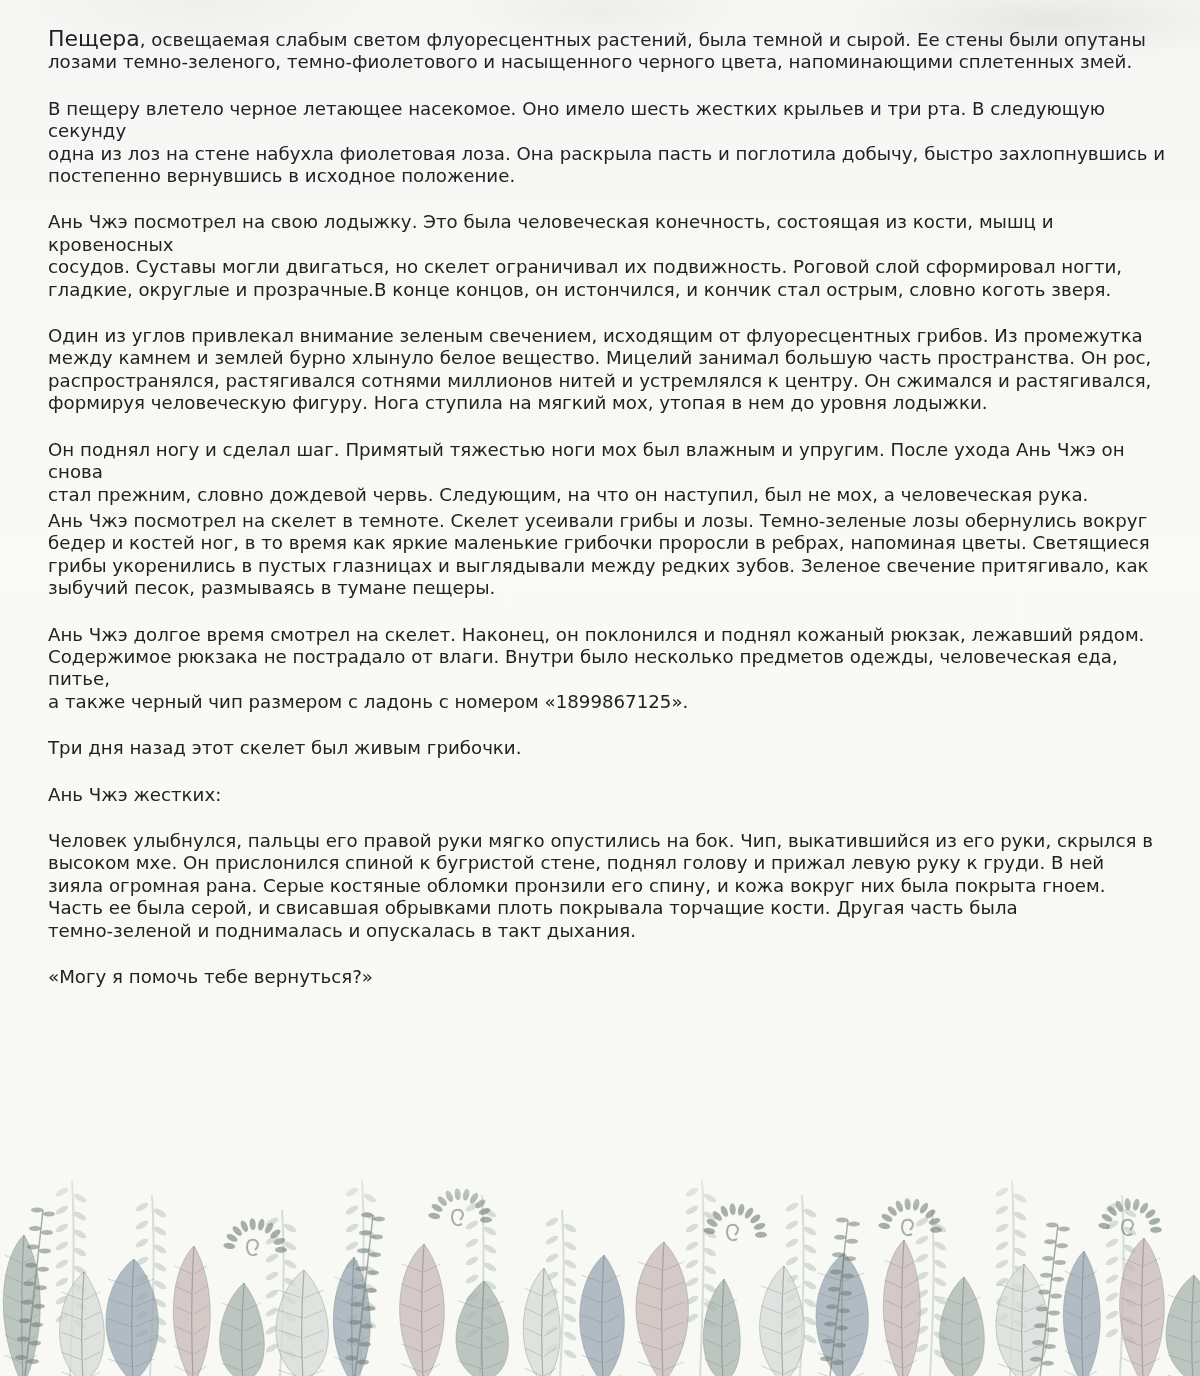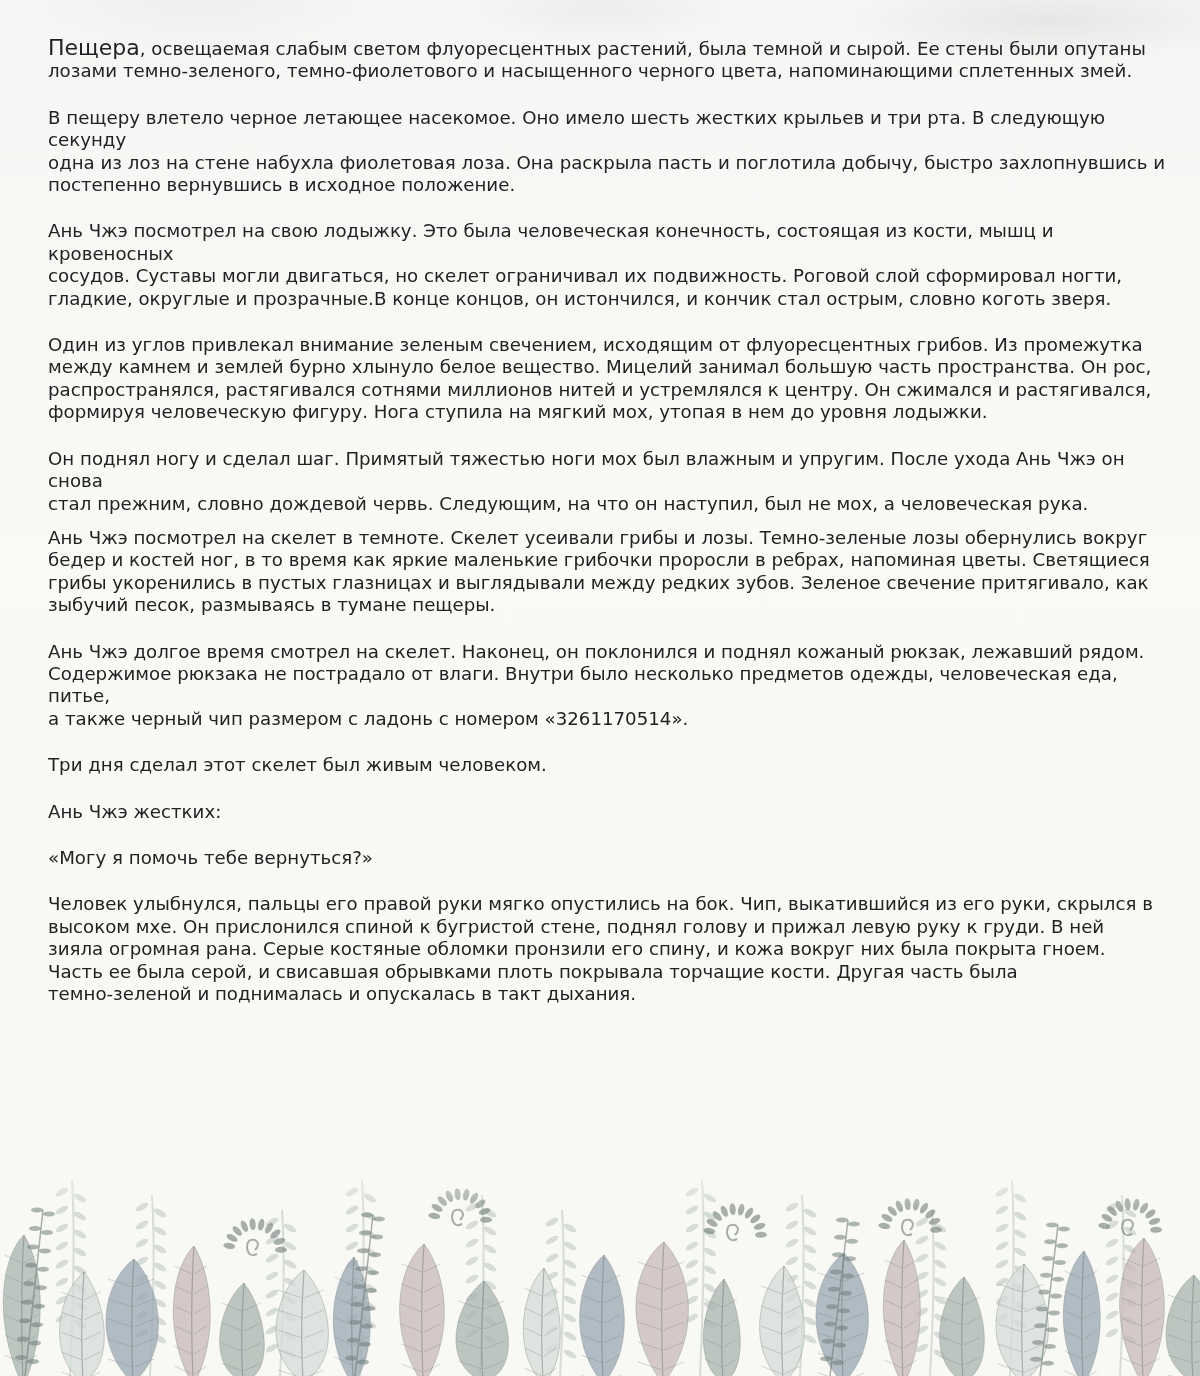"Пещера, освещаемая слабым светом" .page { top: 37px -> 28px }
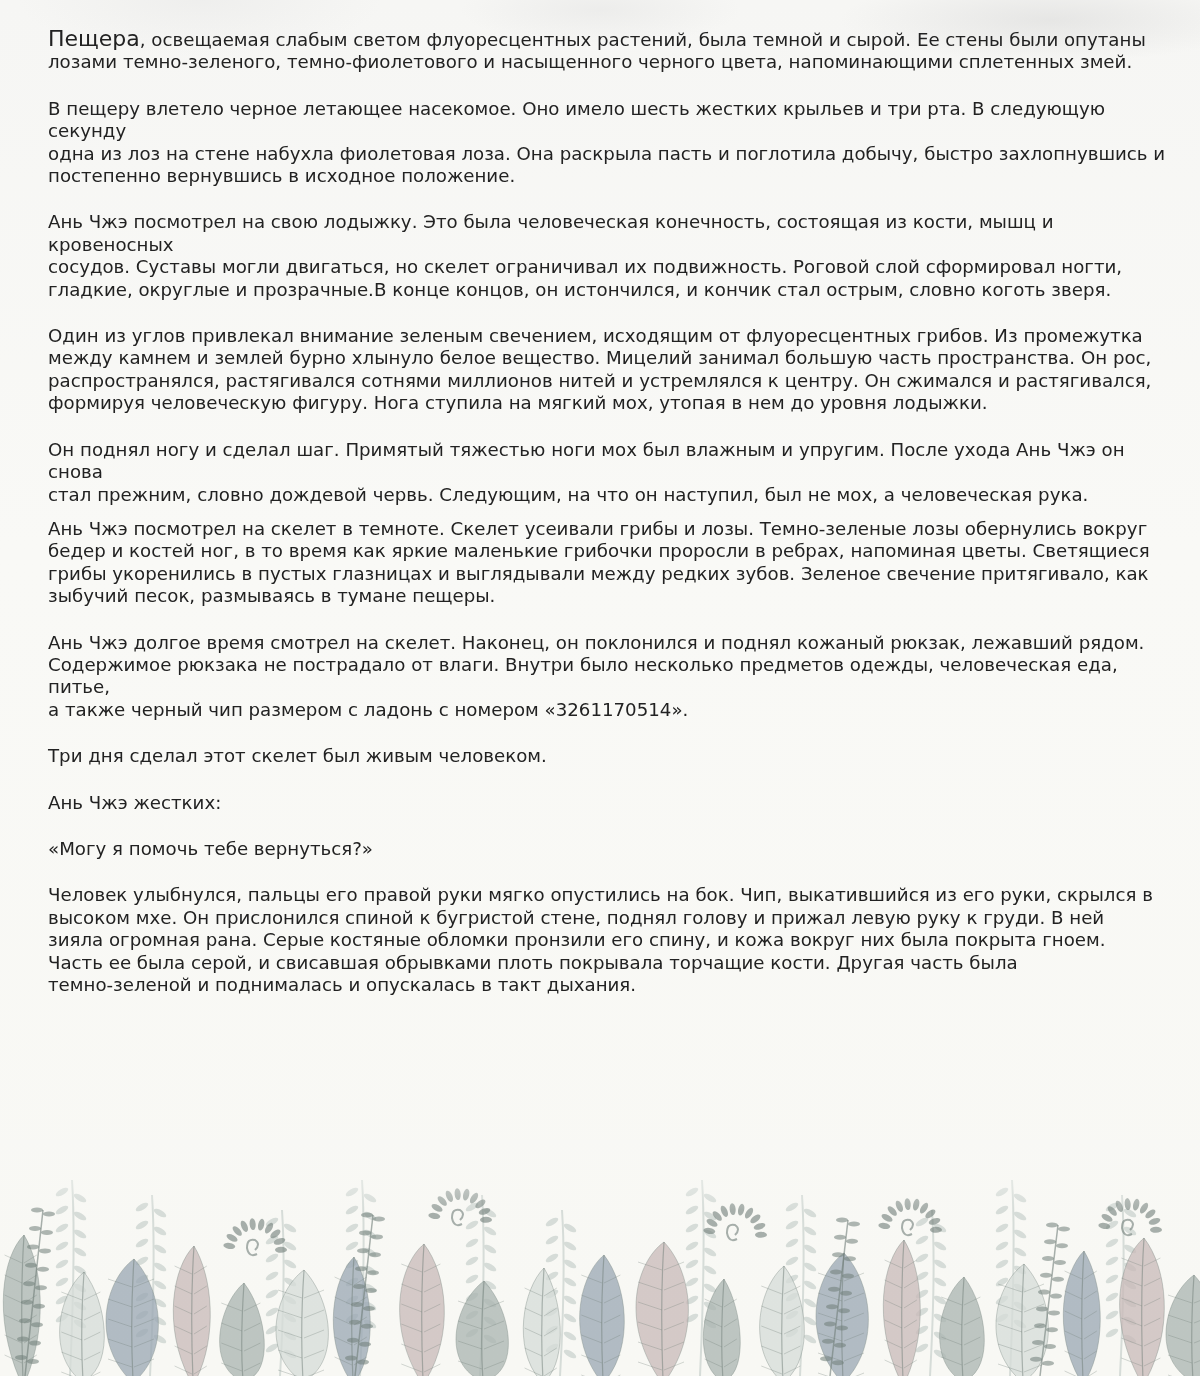"Он поднял ногу и сделал" .para.tight { margin-bottom: 12px -> 4px }
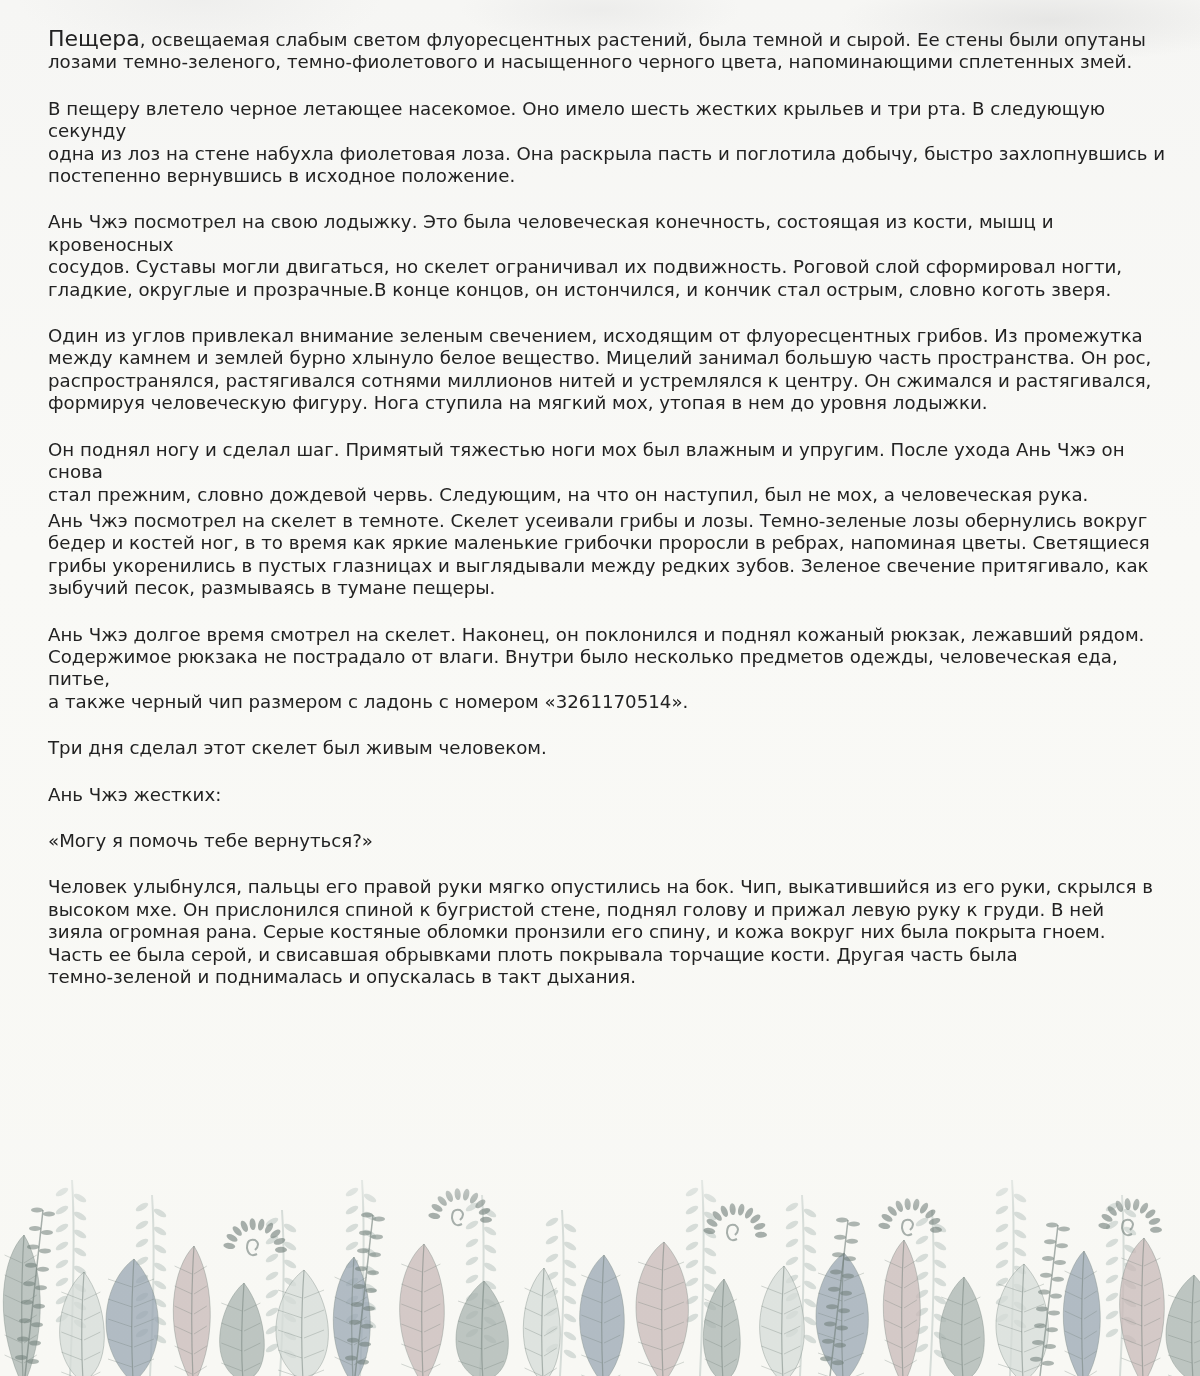"Ань Чжэ долгое время смотрел" p.para { text: 3261170514 -> 1899867125 }
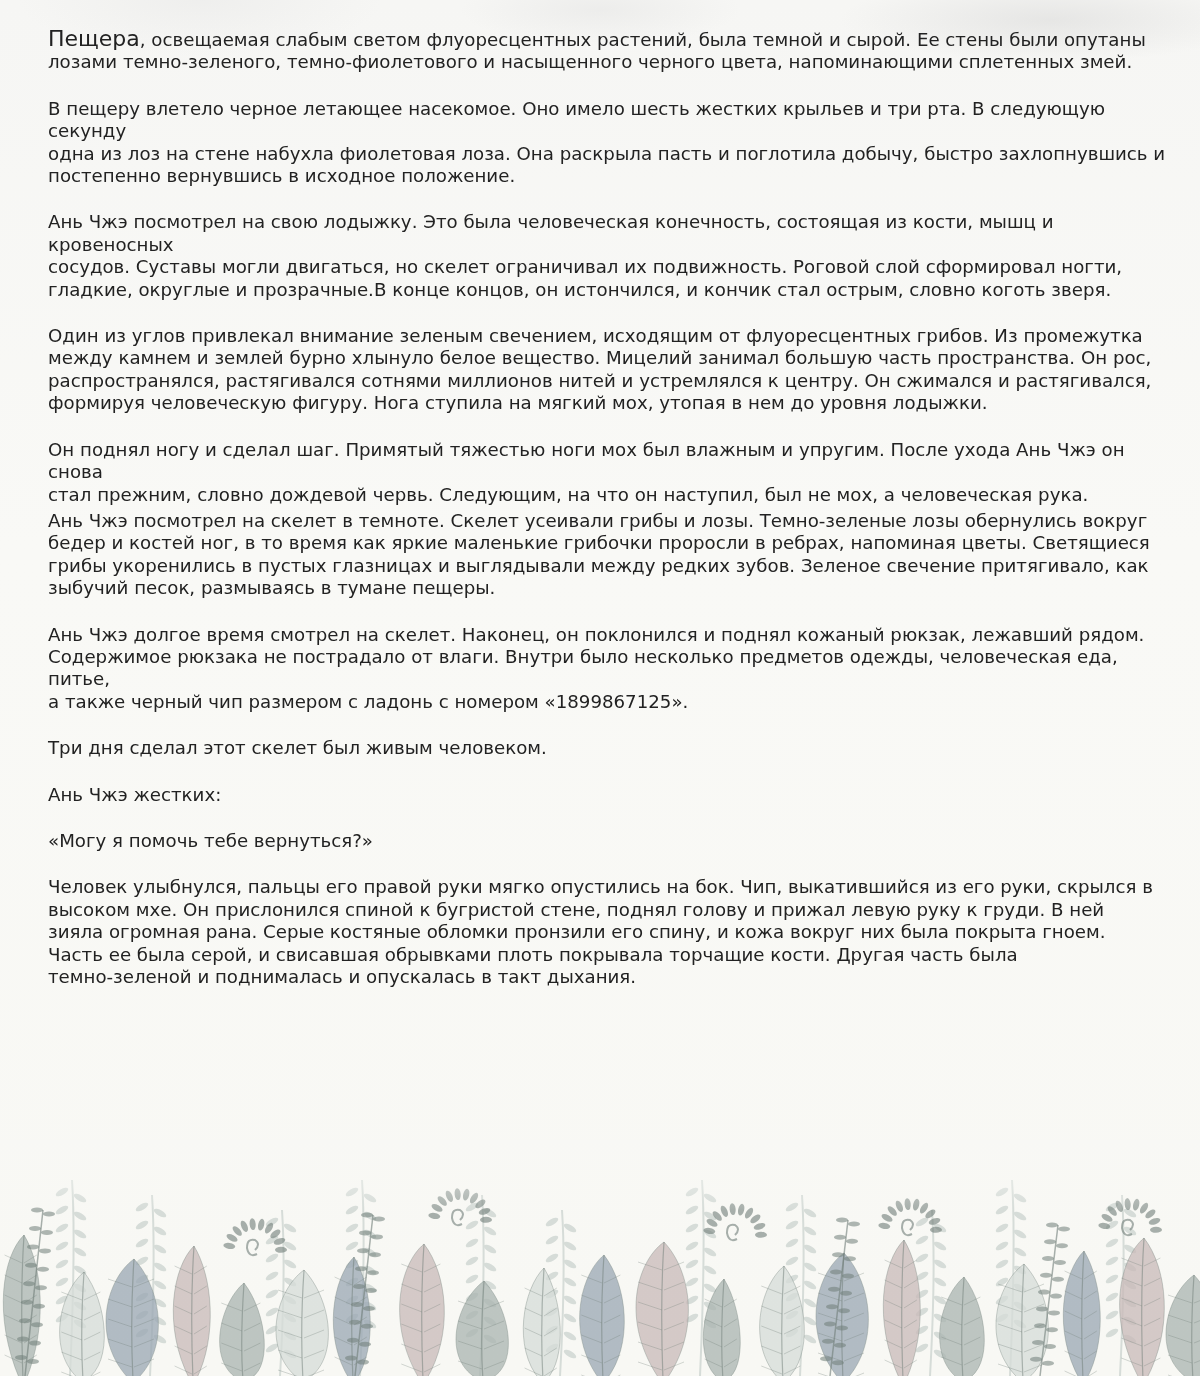"Три дня сделал этот скелет" p.para { text: сделал этот скелет был живым человеком -> назад этот скелет был живым грибочки }
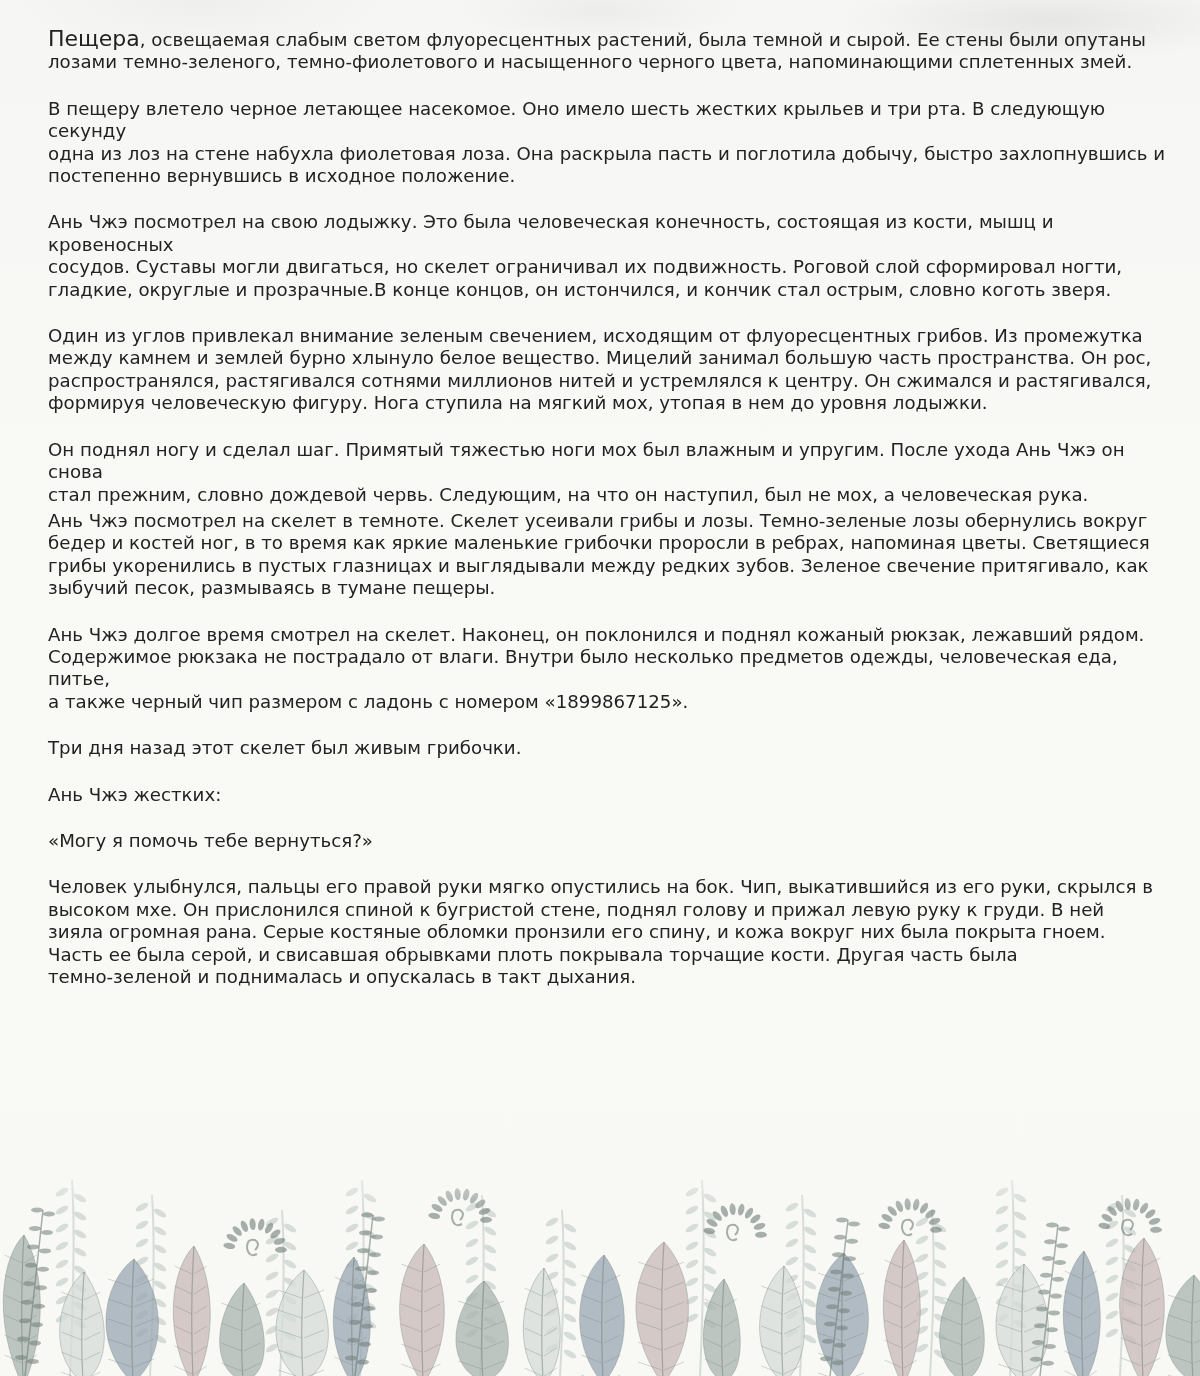"«Могу я помочь тебе вернуться?»" p.para { order: before "Человек улыбнулся, пальцы его правой" -> after "Человек улыбнулся, пальцы его правой" }
